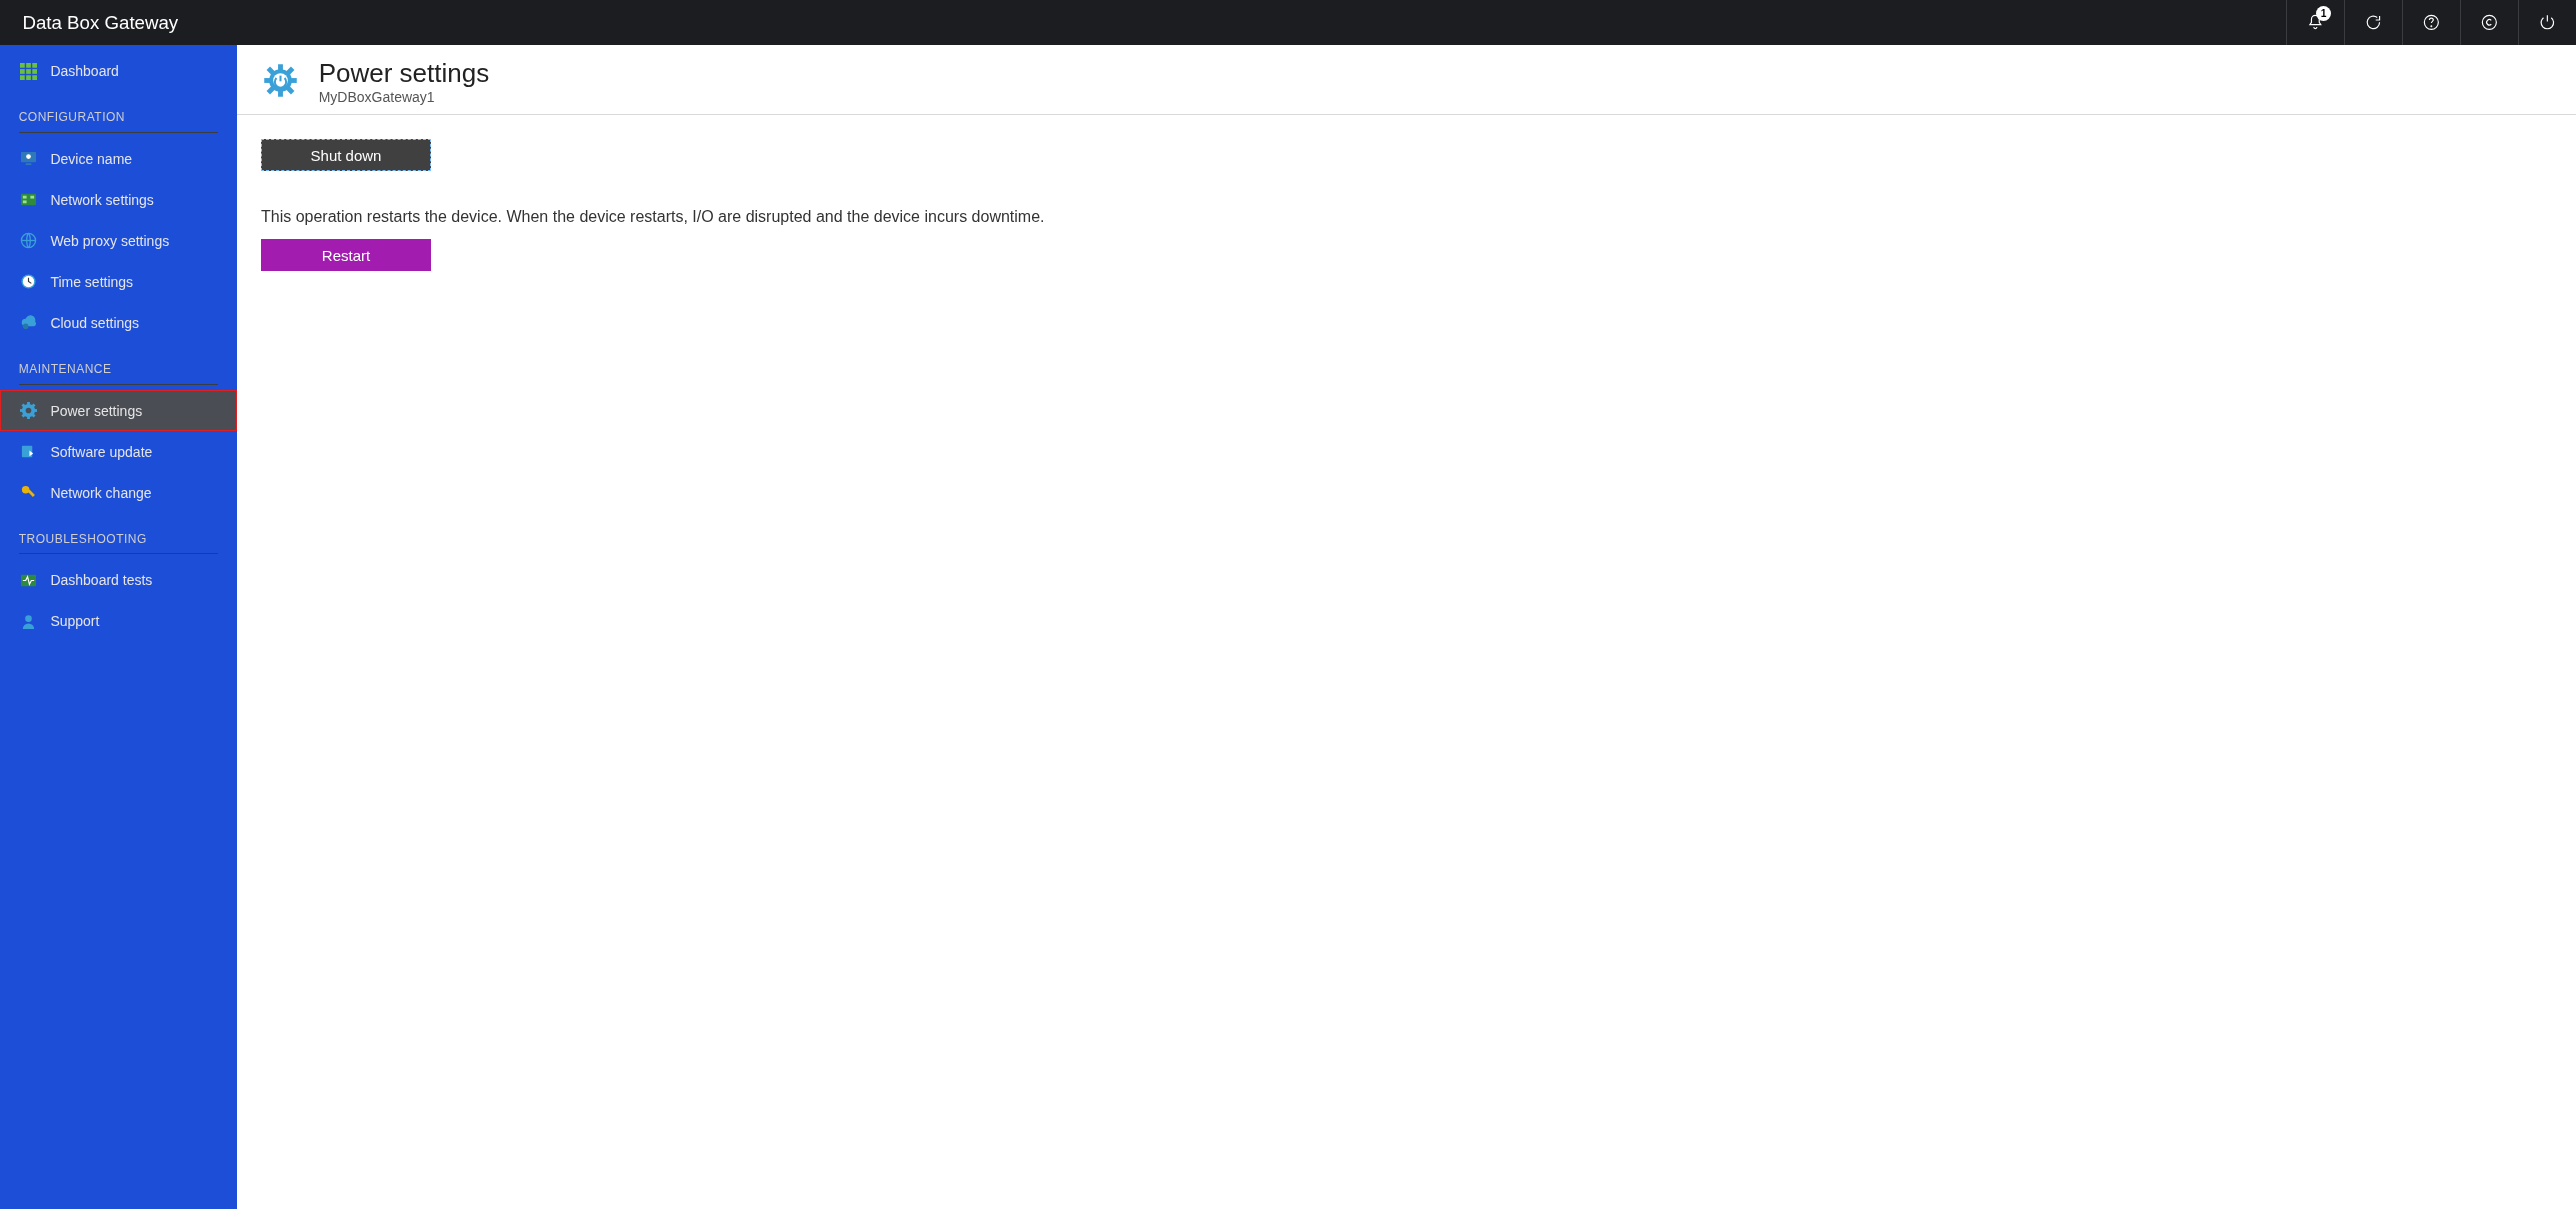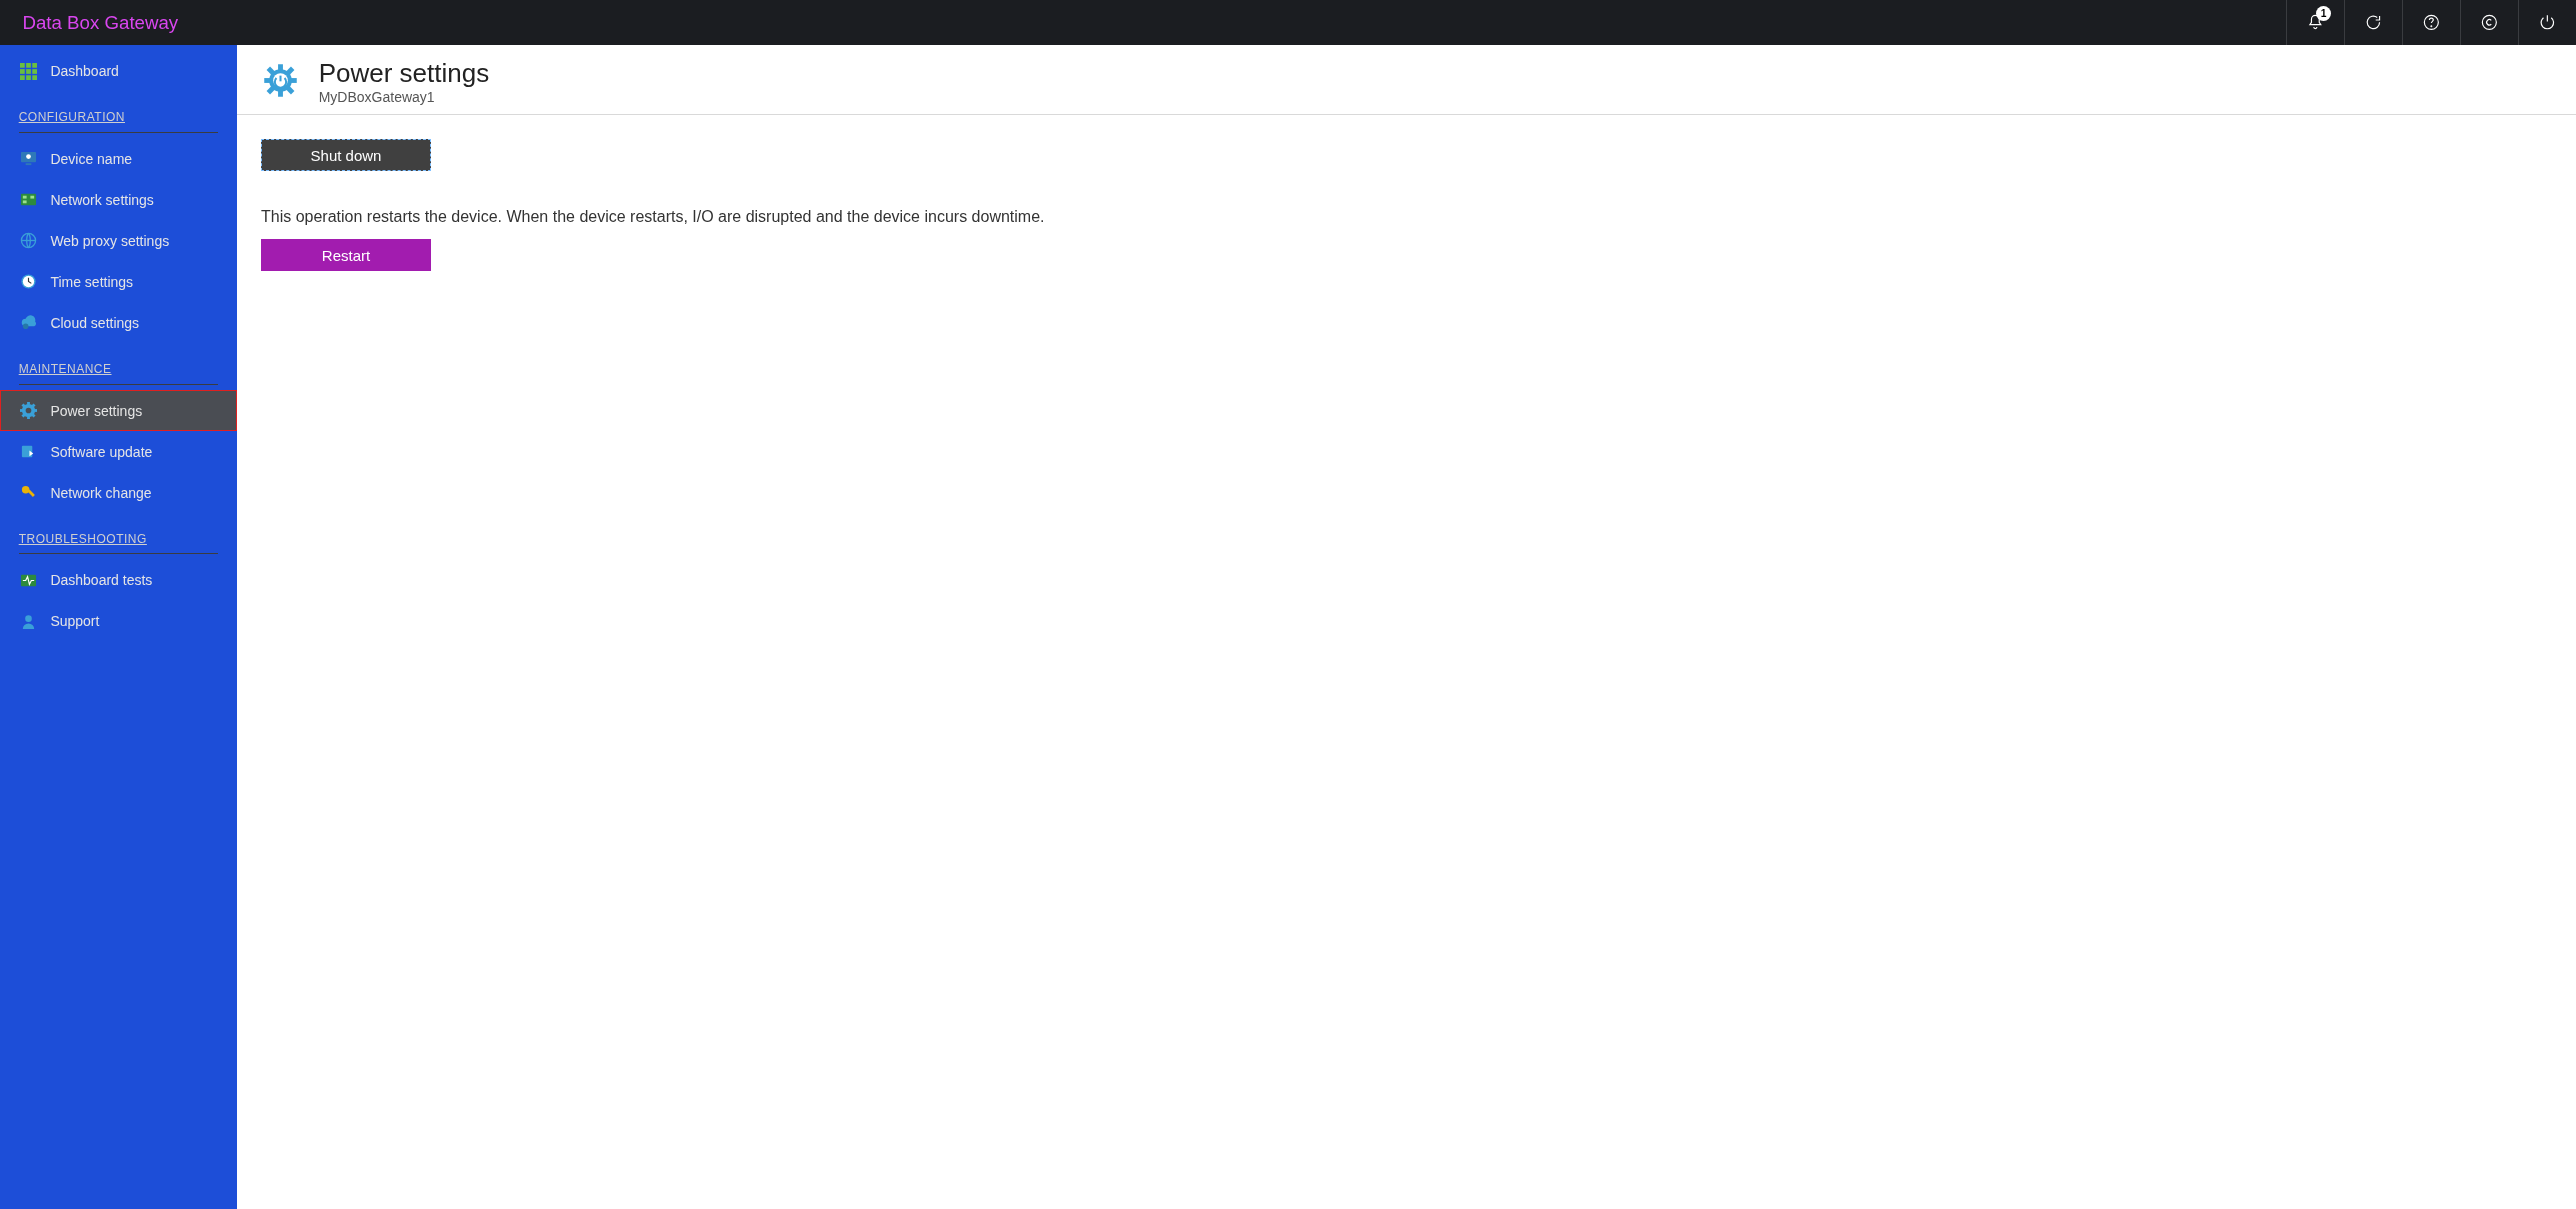"Data Box Gateway" .brand { color: #d946ef -> #ffffff }
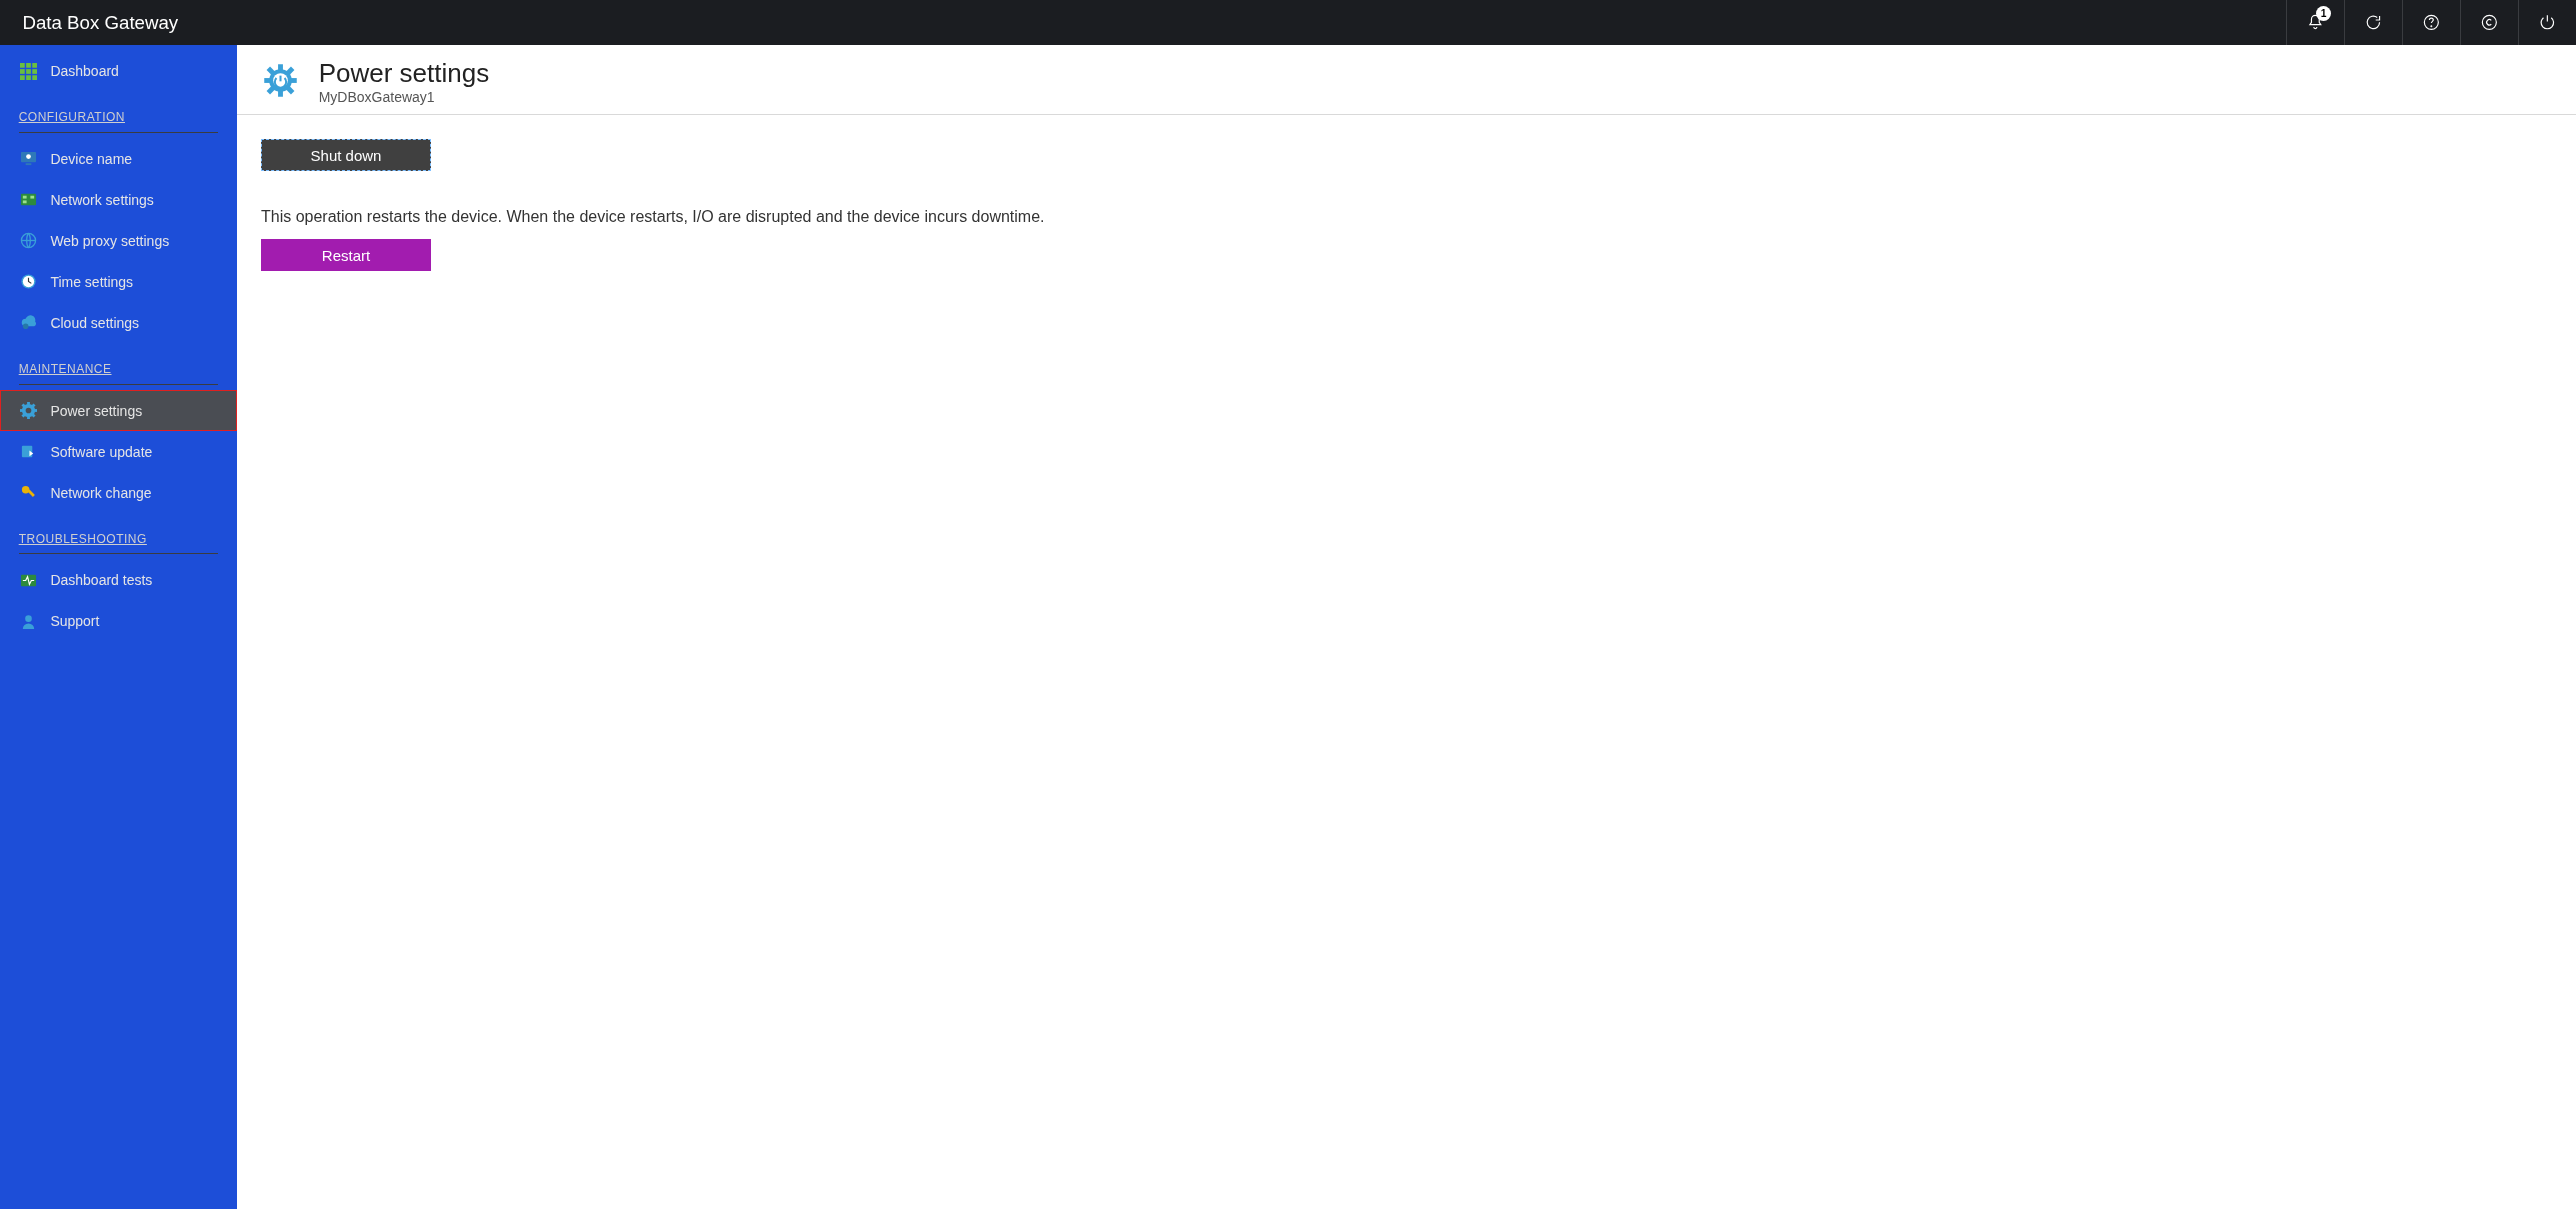"CONFIGURATION" .nav-section-hdr { text-decoration: underline -> none }
